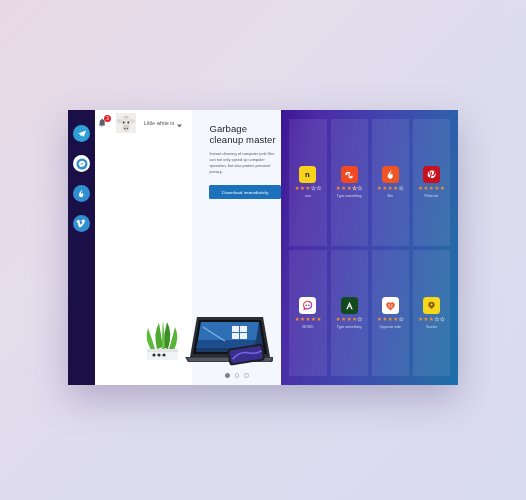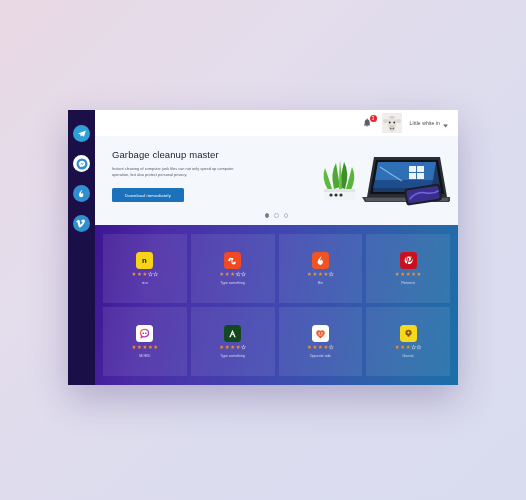"Garbage cleanup master" #content { flex-direction: column -> row }
